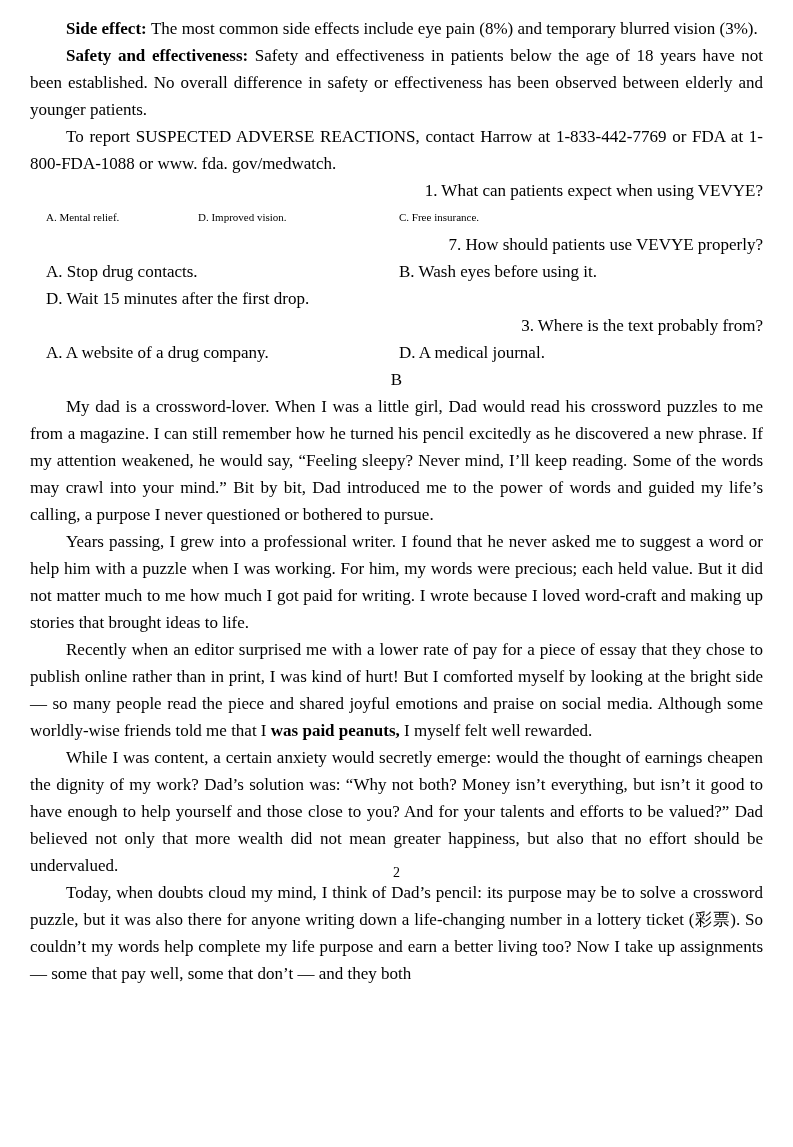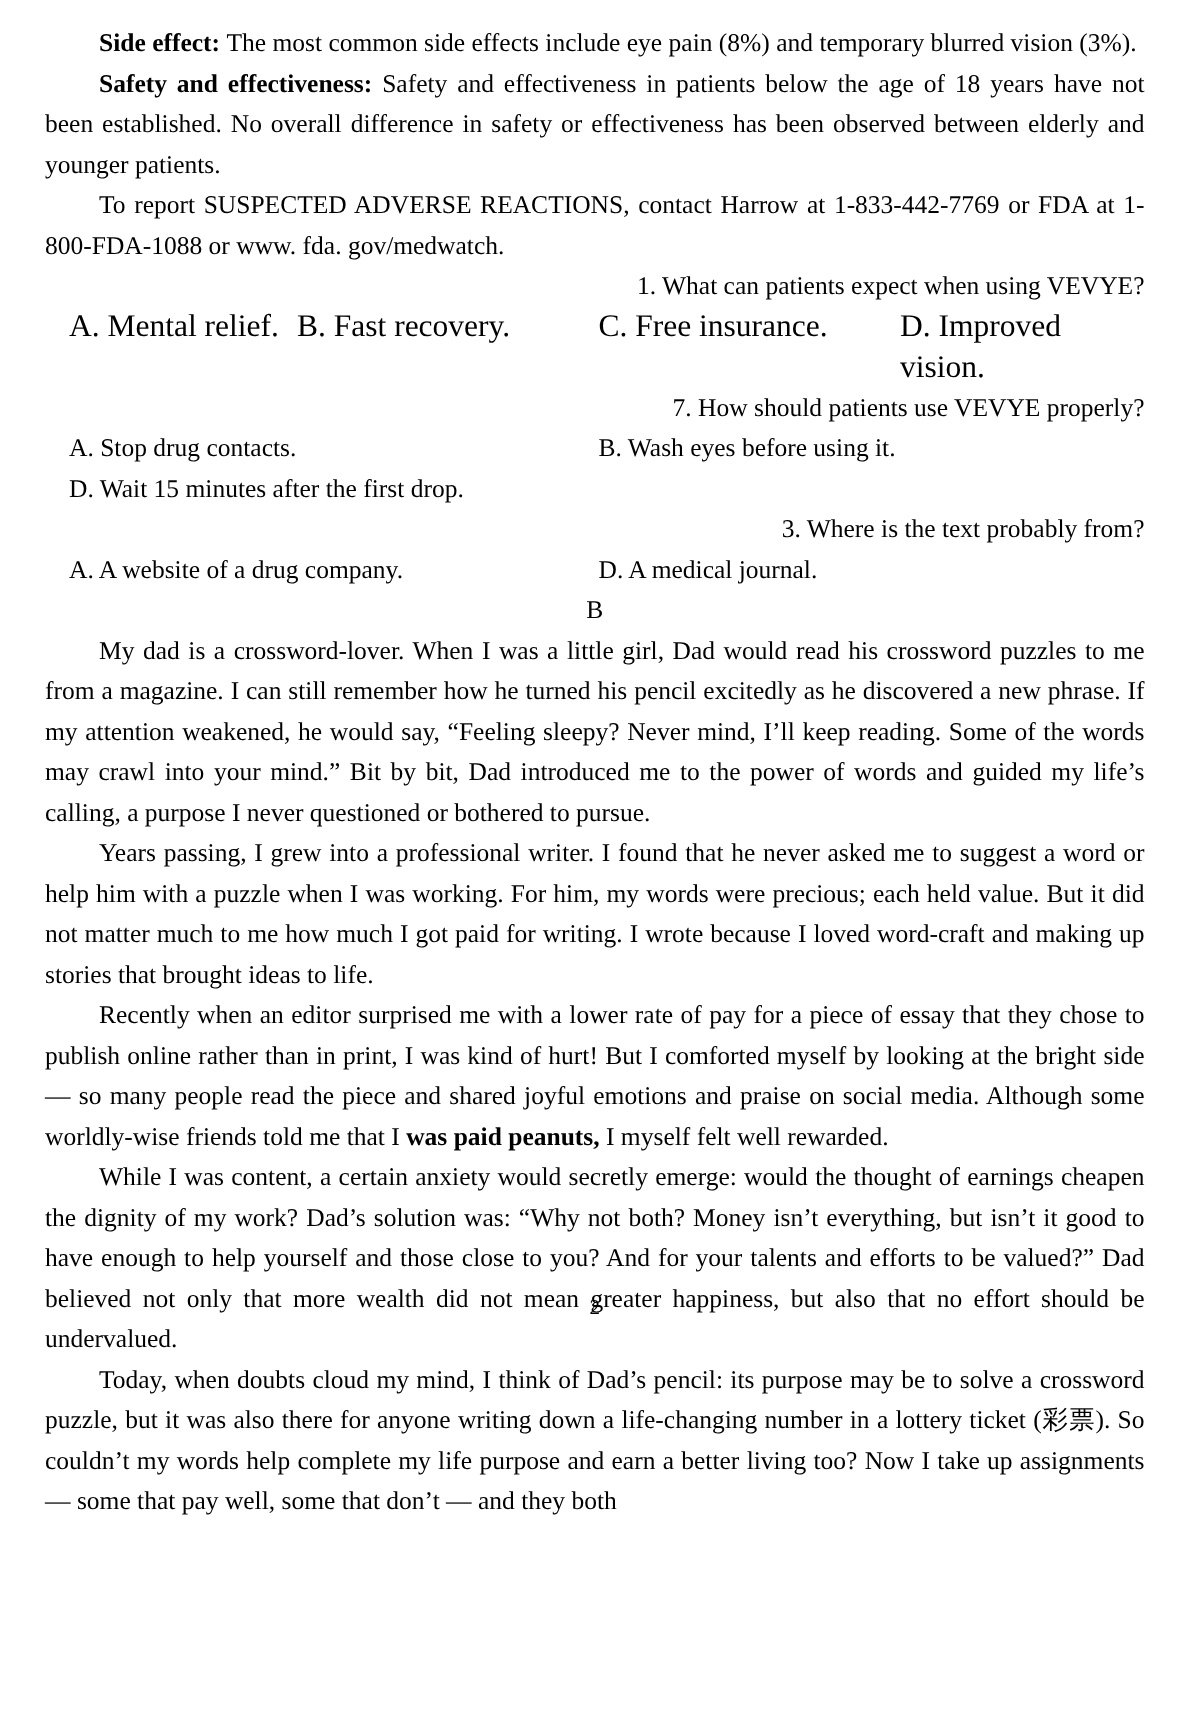"A. Mental relief." .options-row4 { font-size: 21px -> 11px }
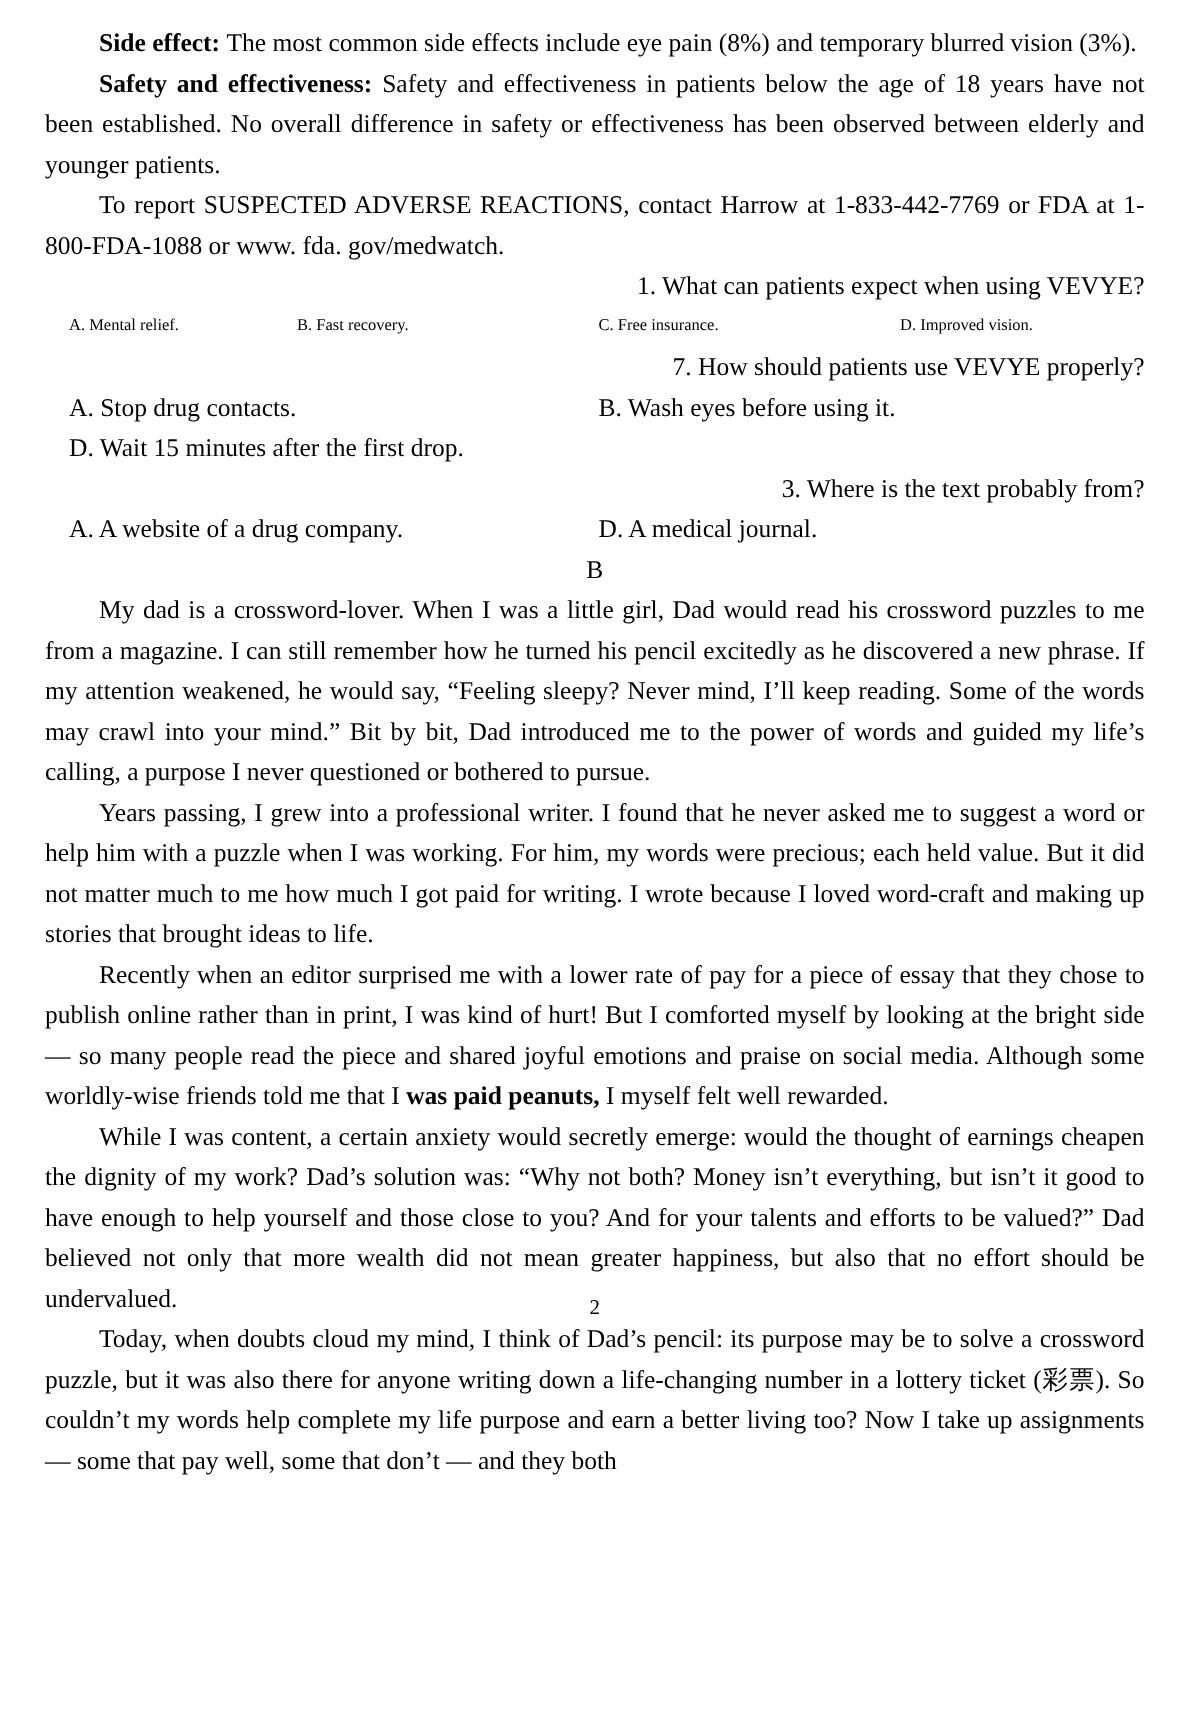"B. Fast recovery." span { html: <span>B. Fast recovery.</span> -> none }
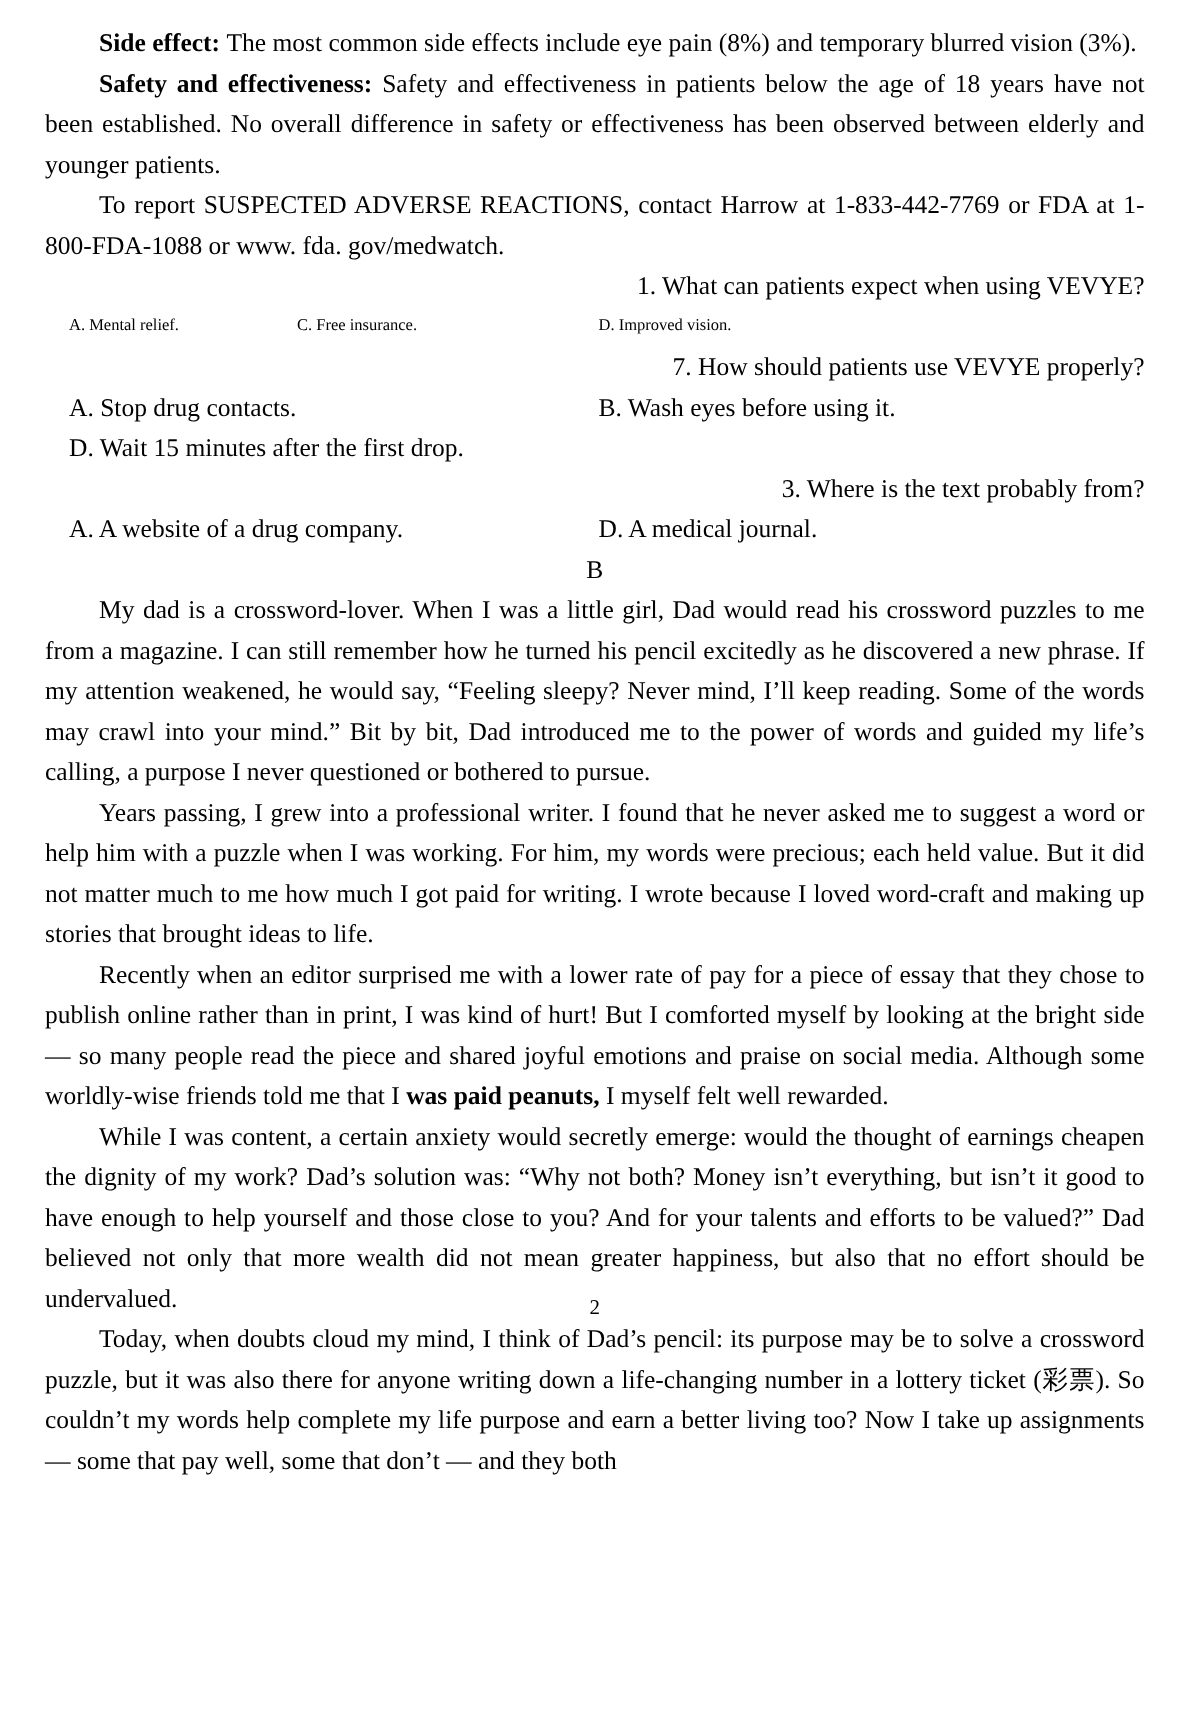"C. Free insurance." span { order: before "D. Improved vision." -> after "D. Improved vision." }
